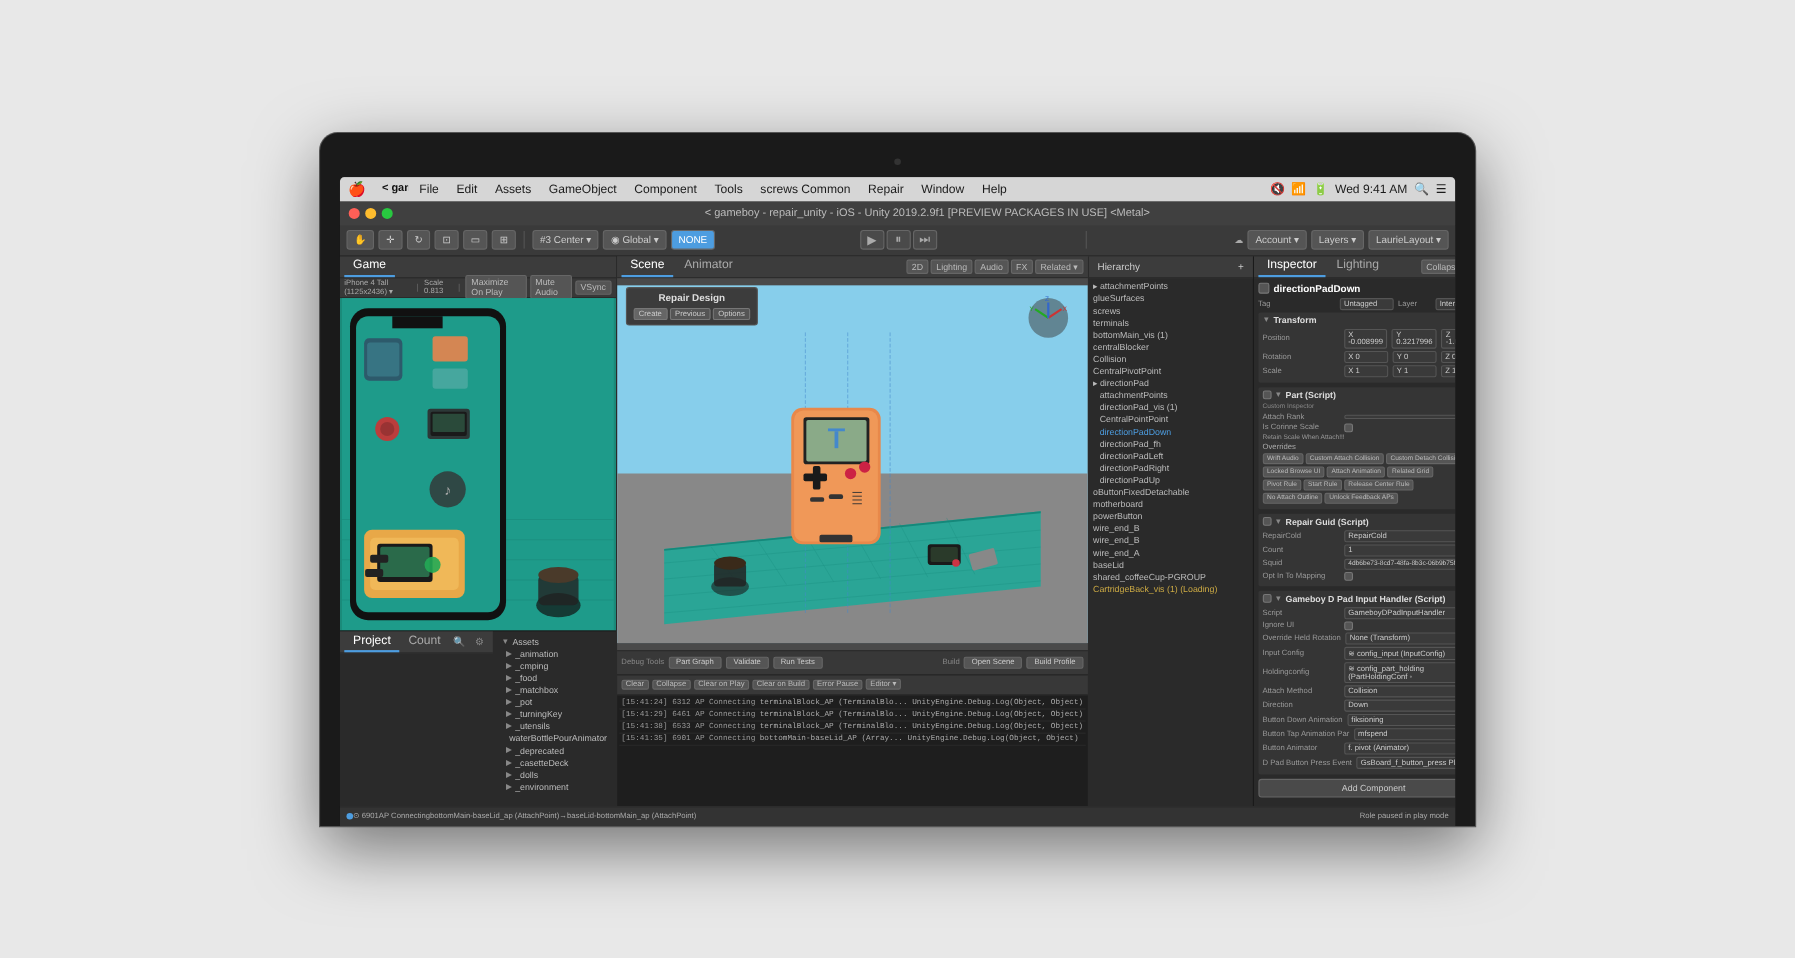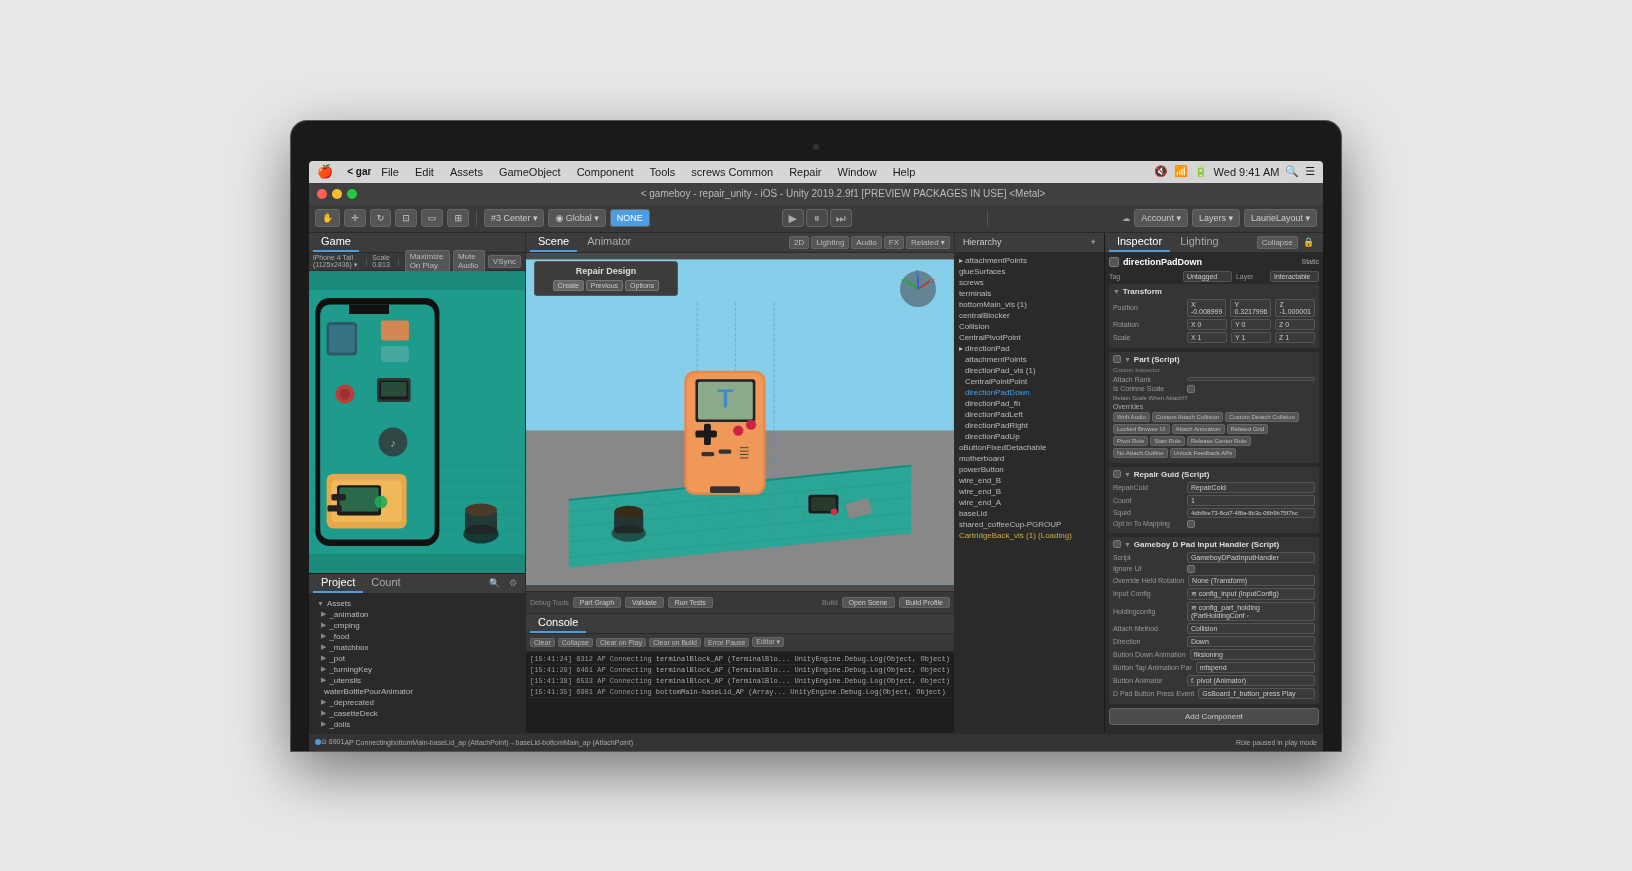"Repair Design" .repair-design-panel { width: 144px -> 120px }
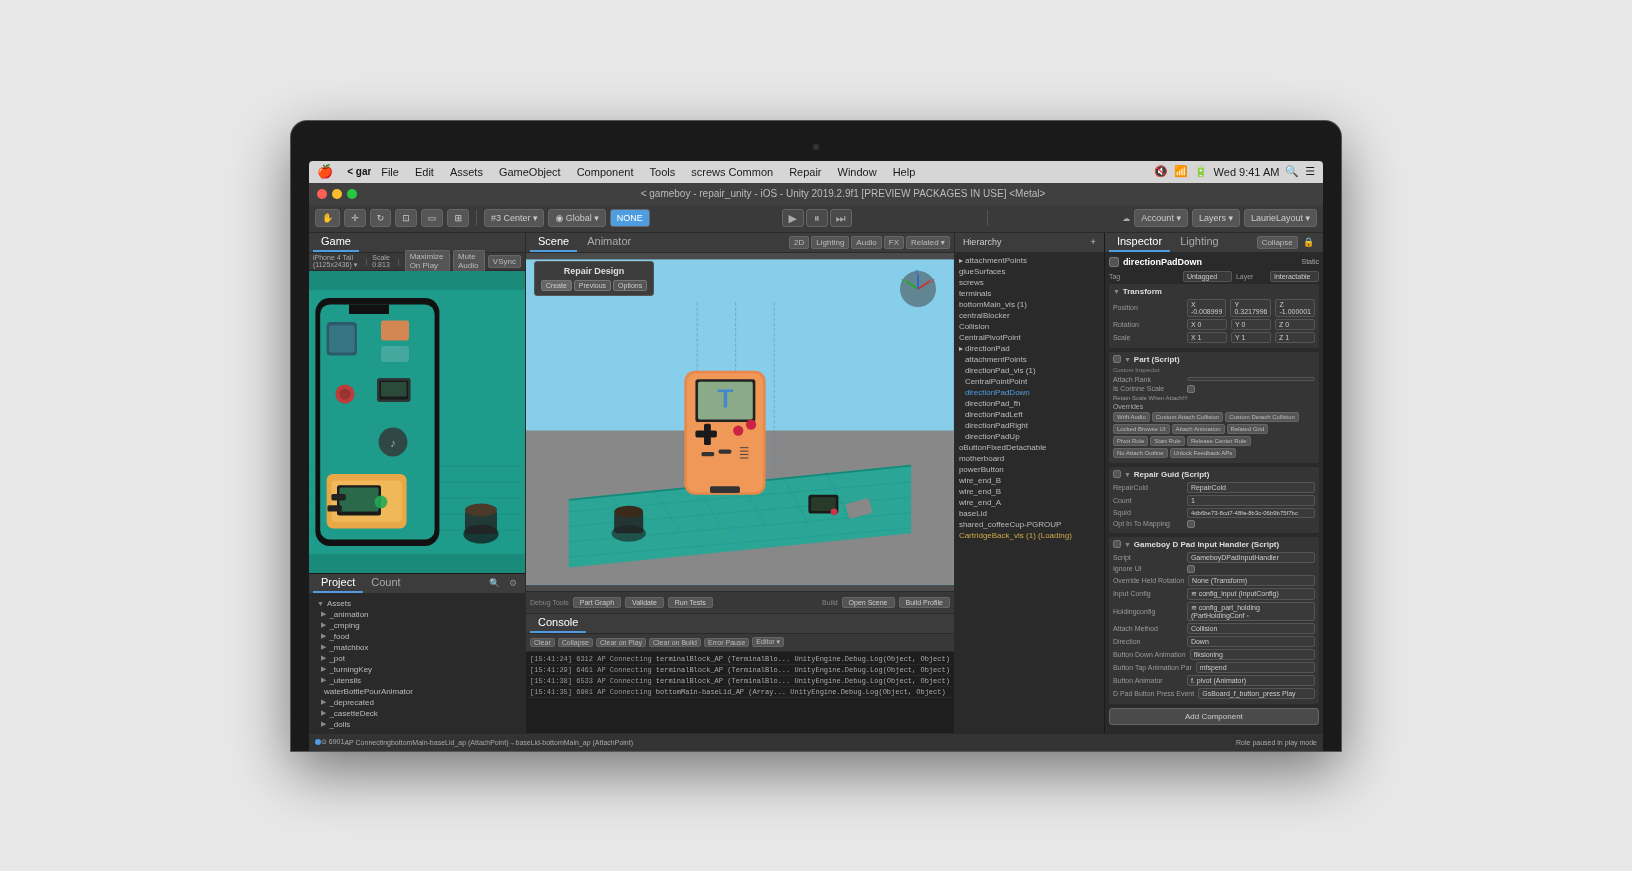"Project" .panel-project { flex-direction: column -> row }
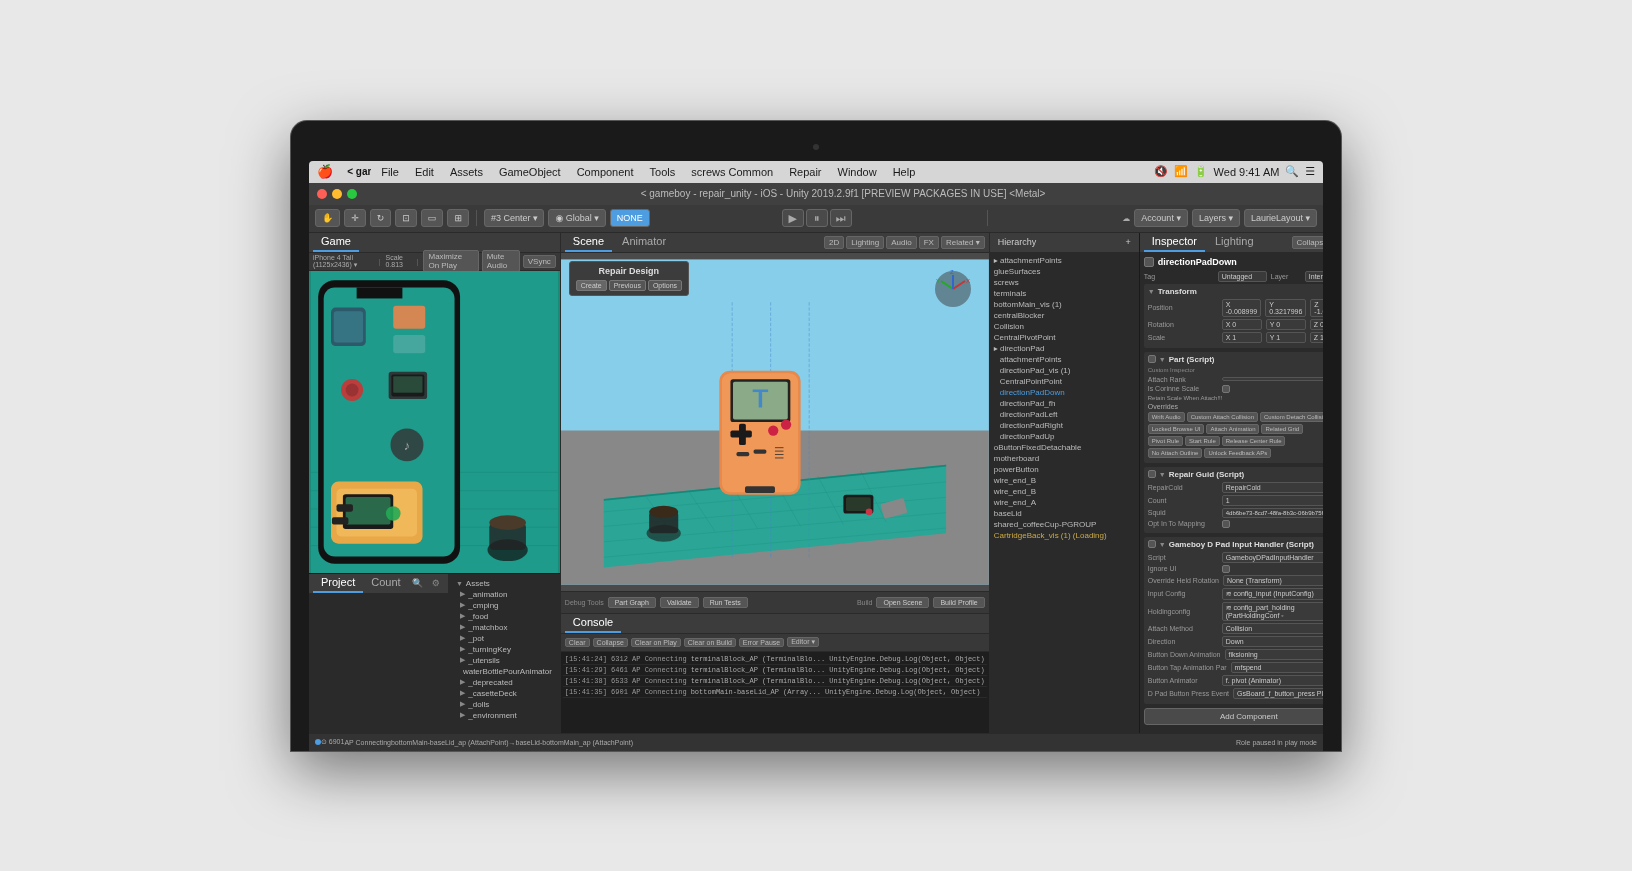"Console" div.console-tab-bar { html: <div> <div>Console</div> </div> -> none }
